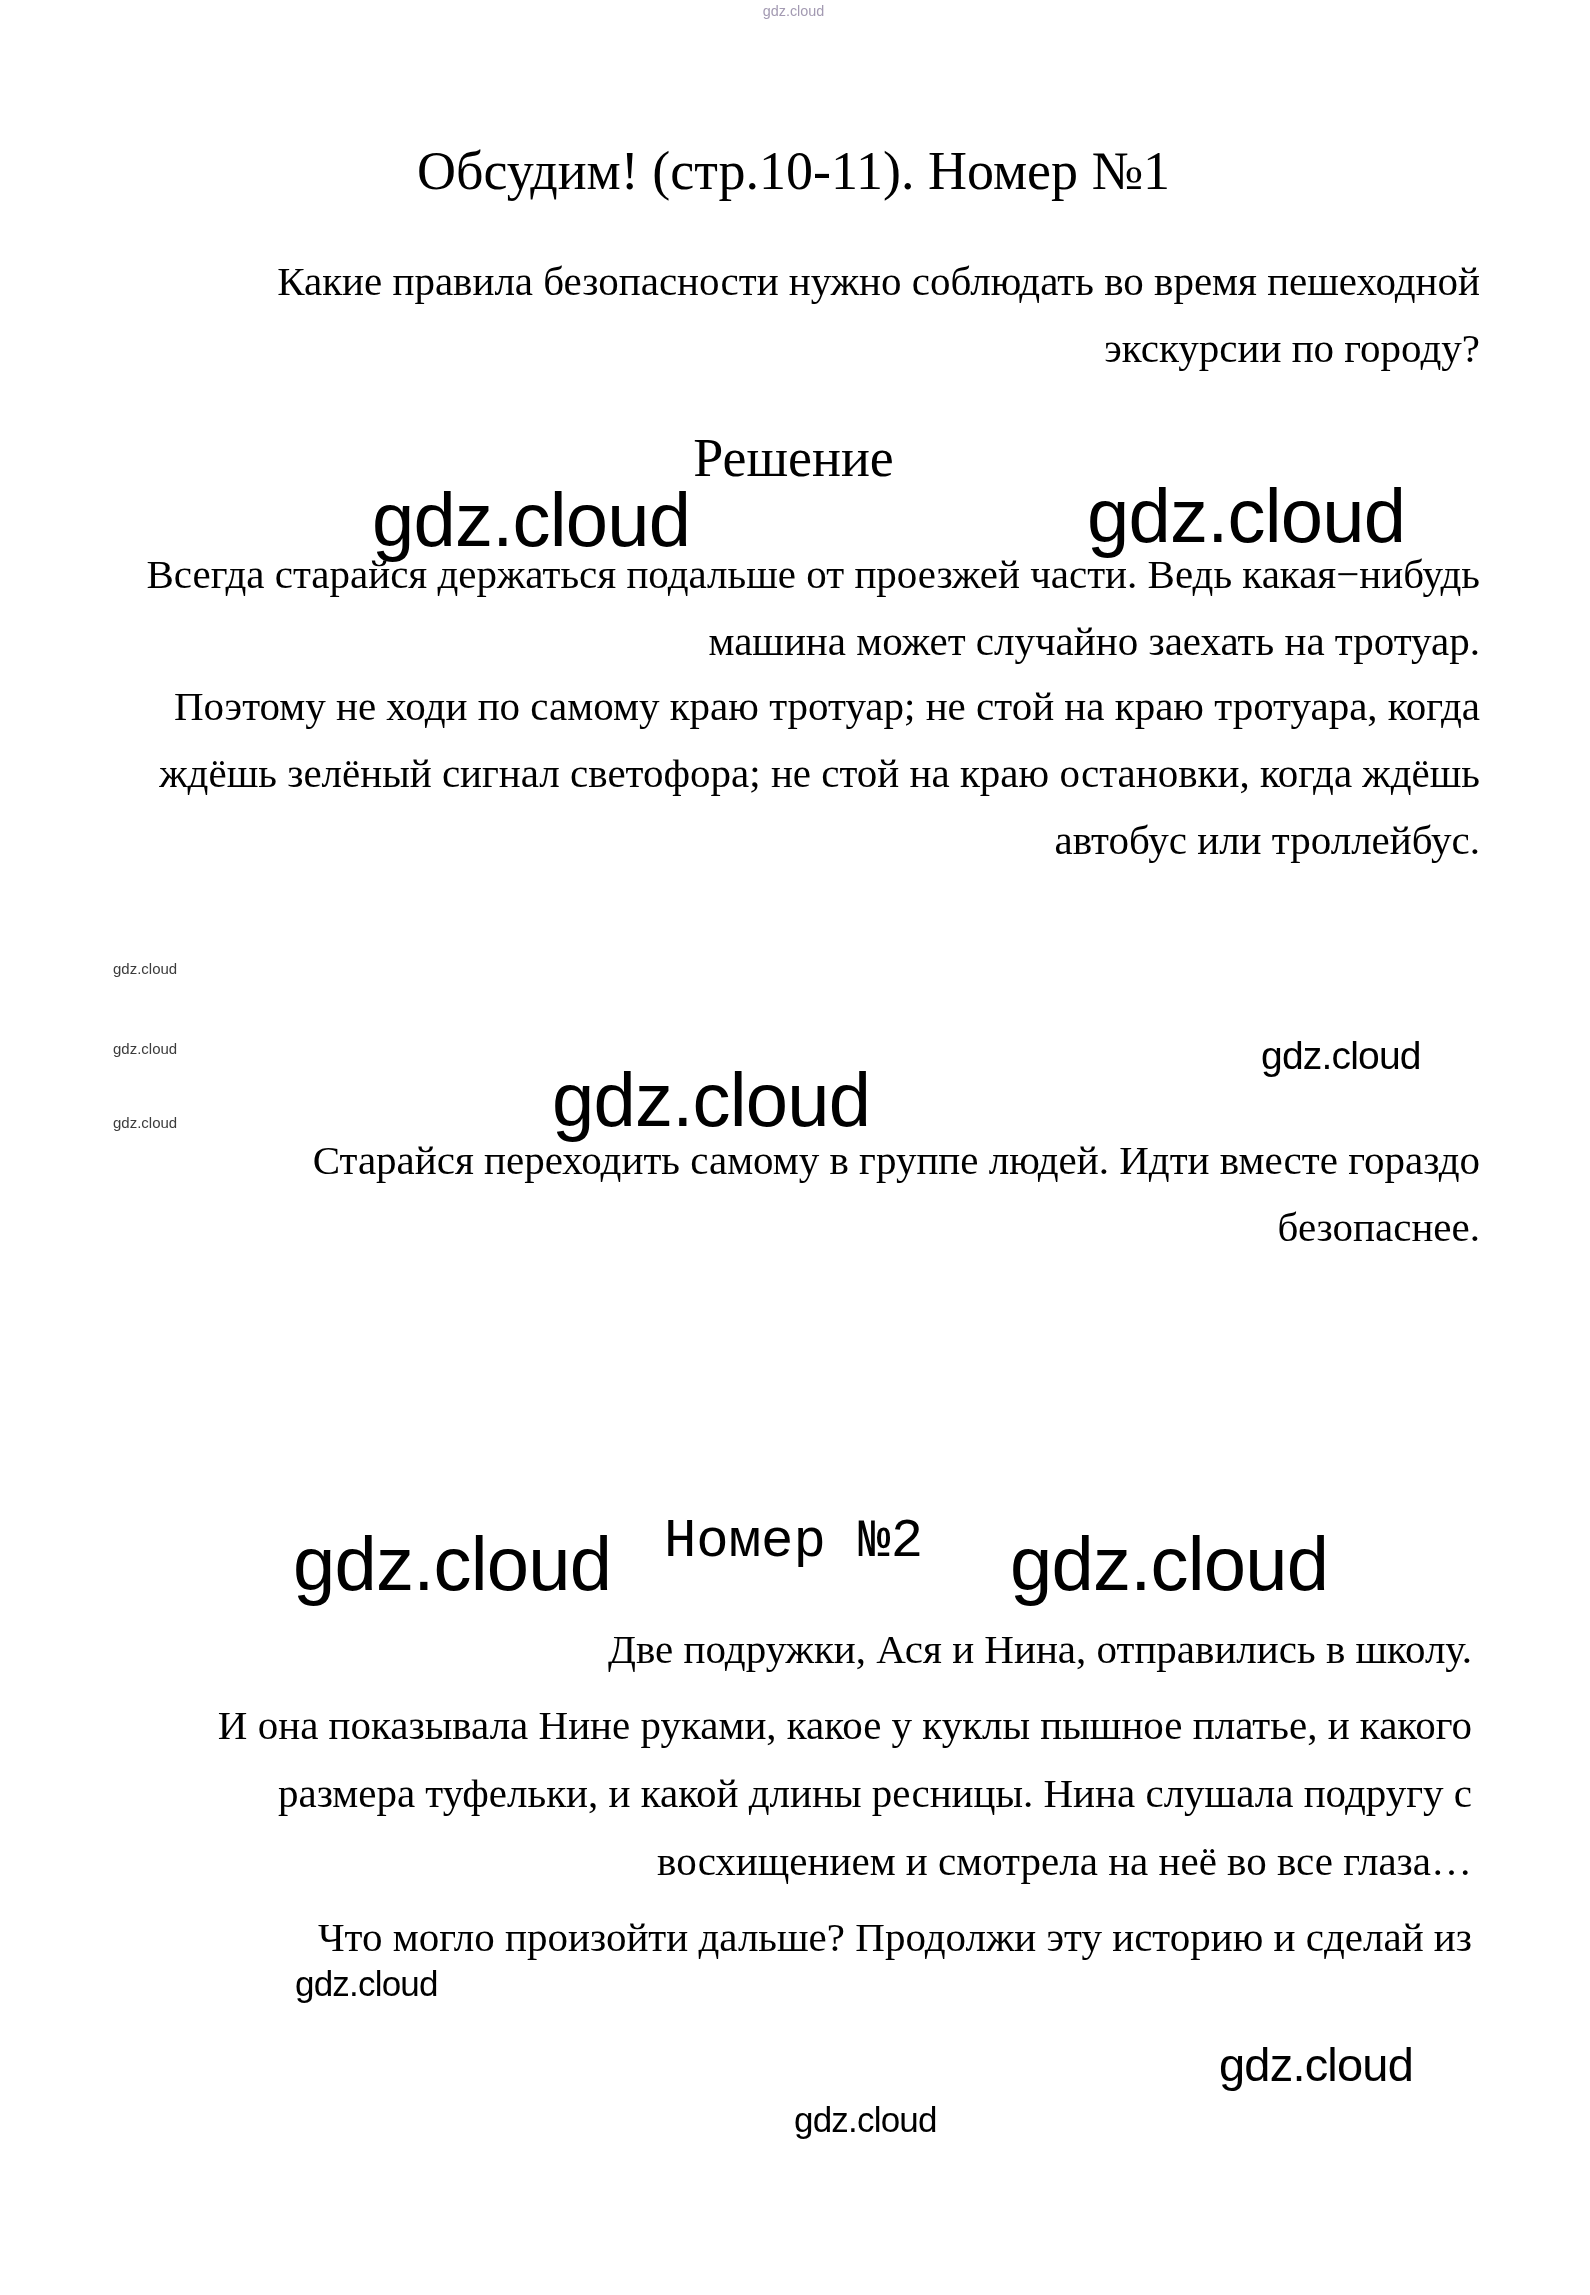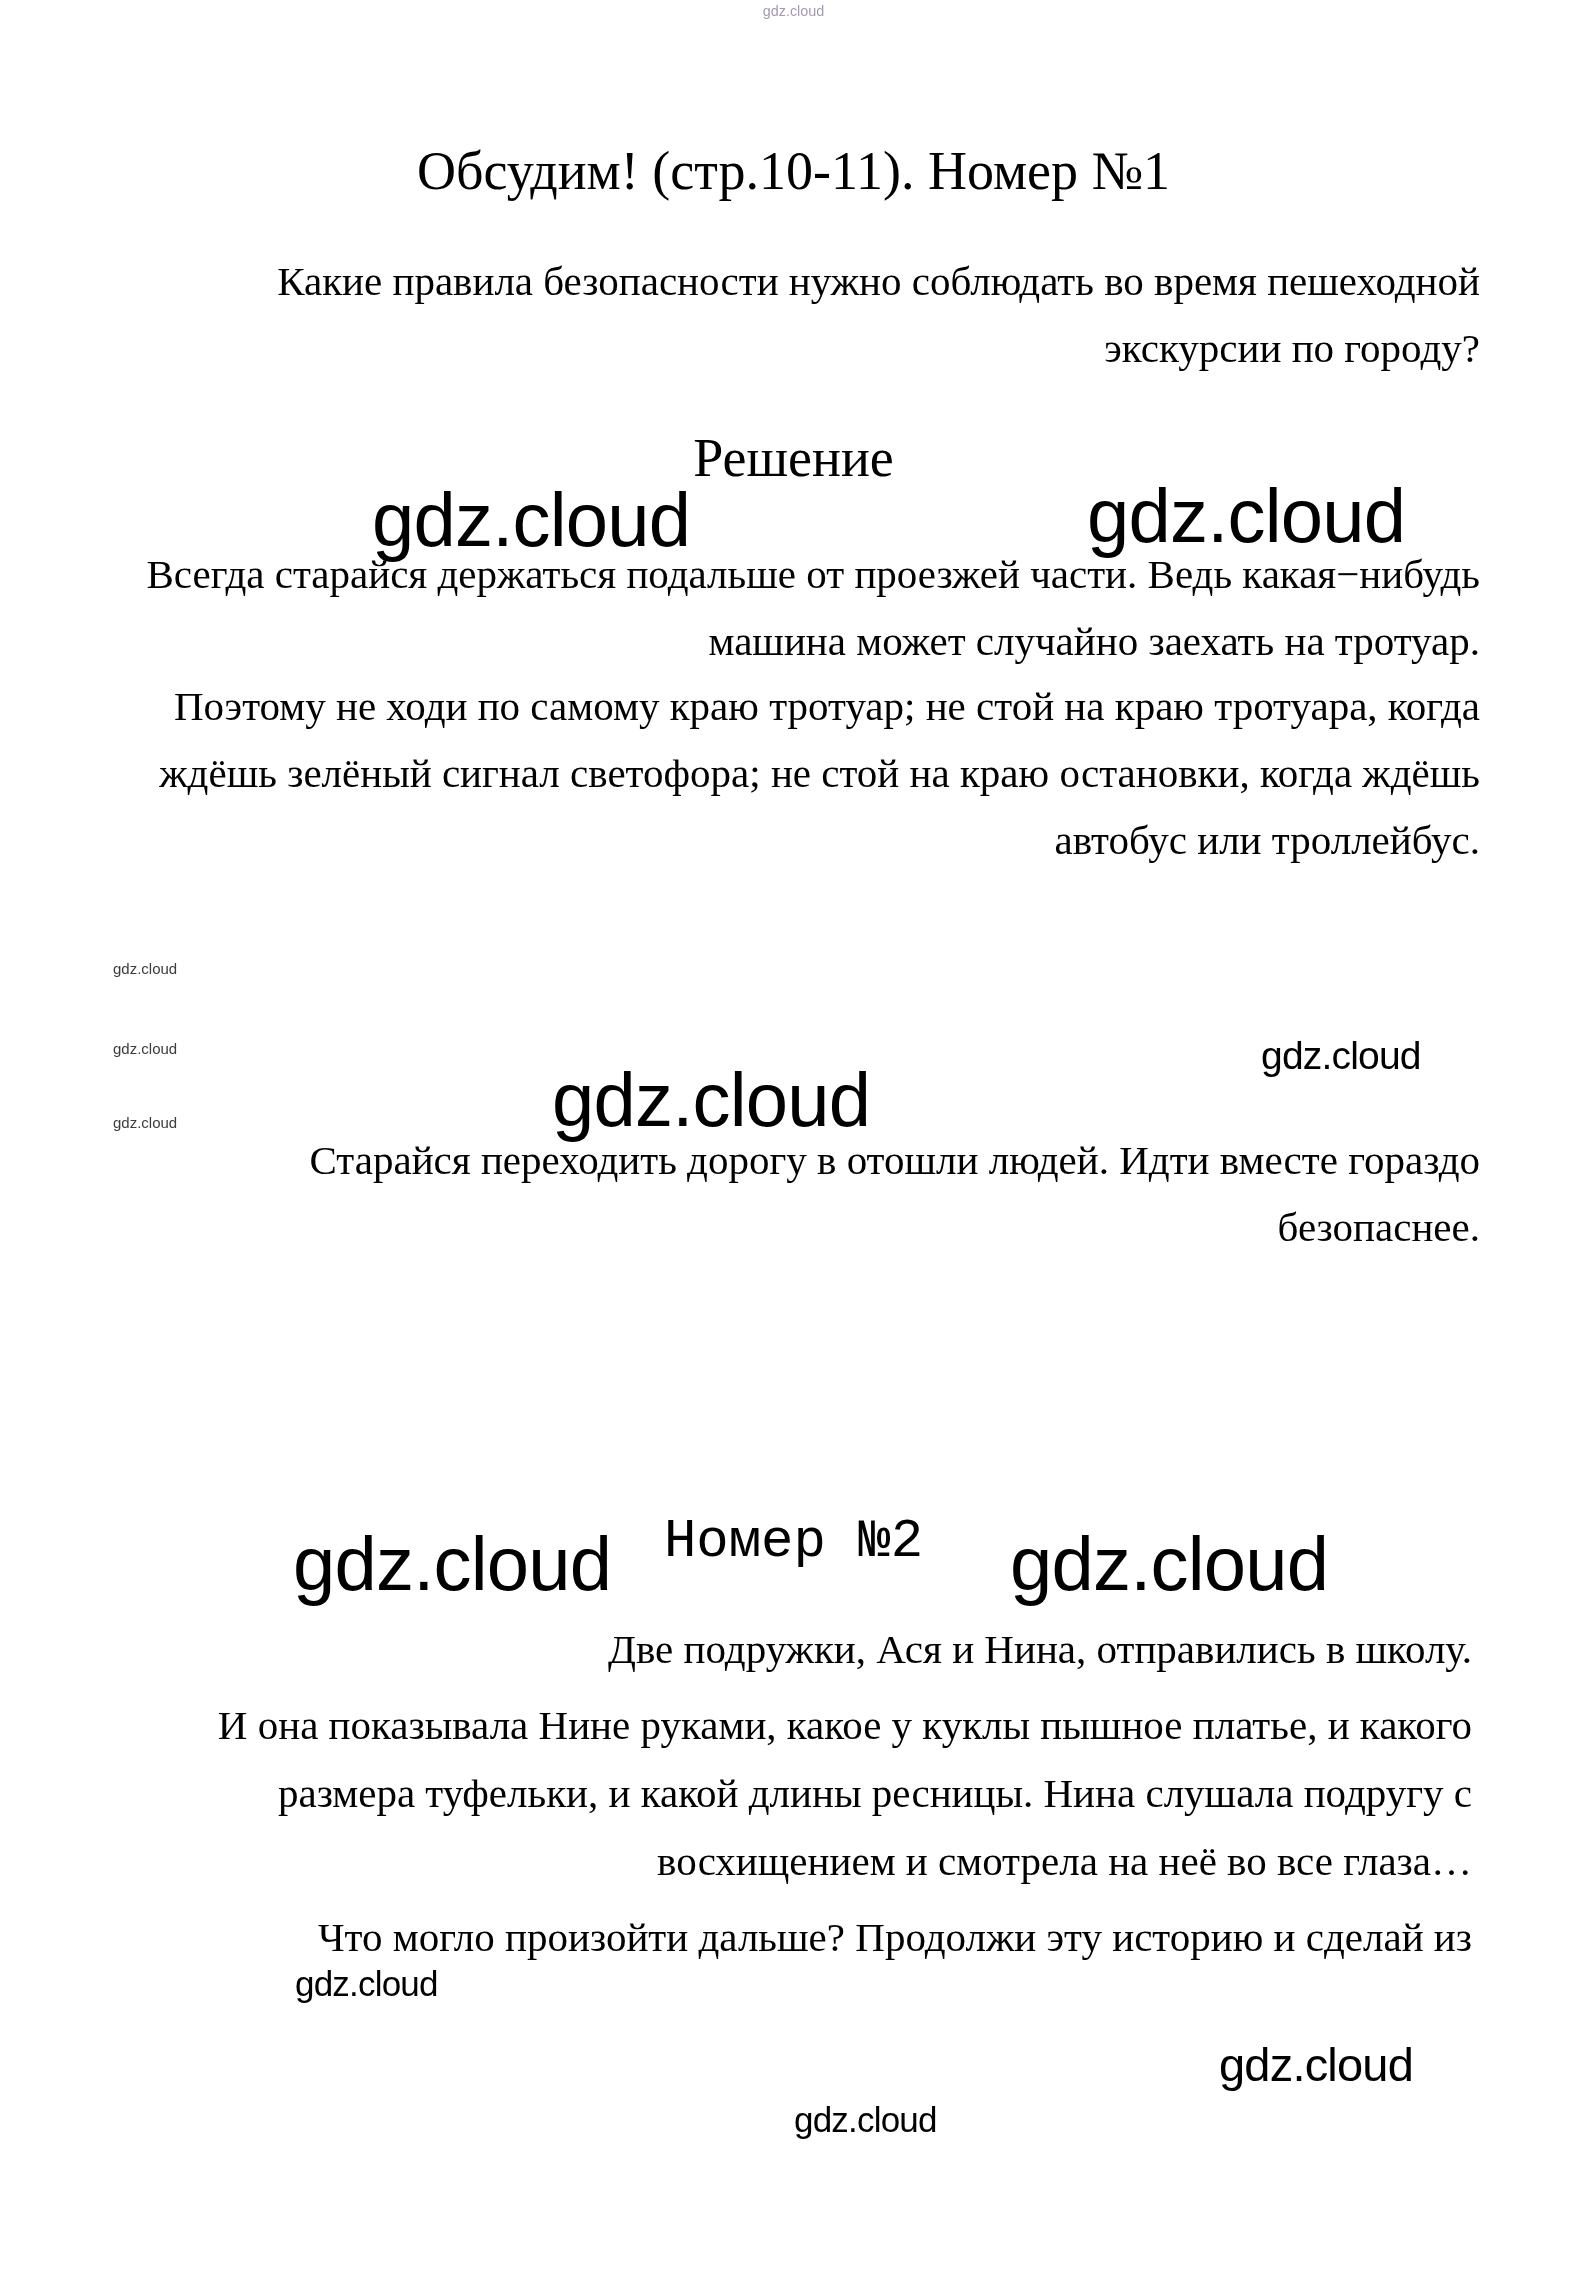"Старайся переходить дорогу в отошли" div.textblock { text: дорогу в отошли -> самому в группе }
